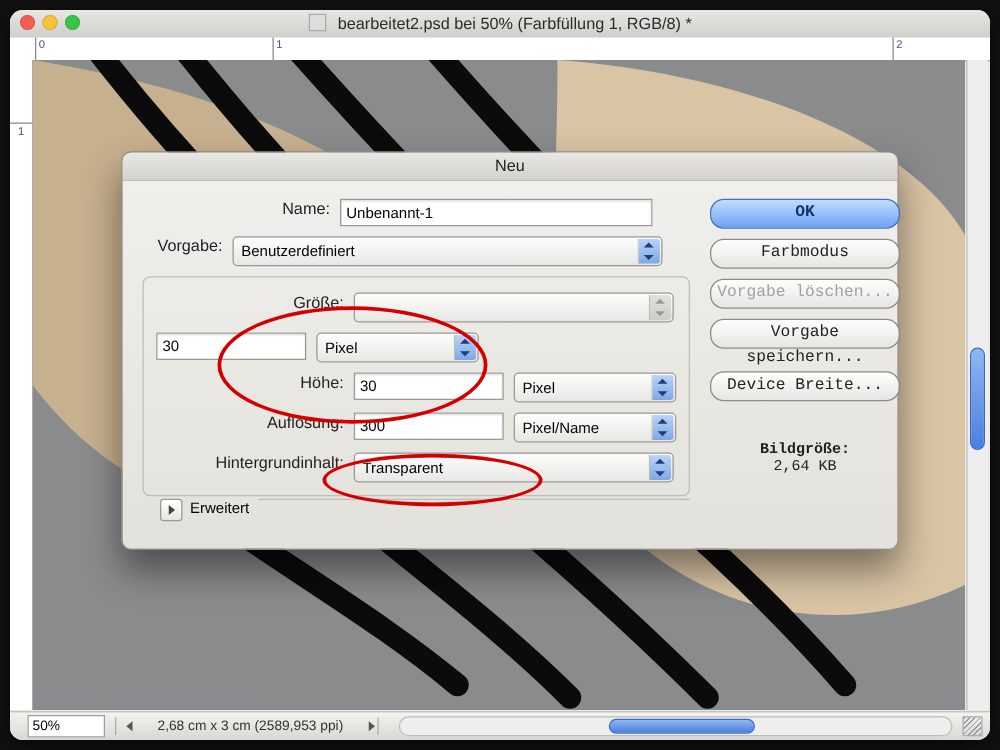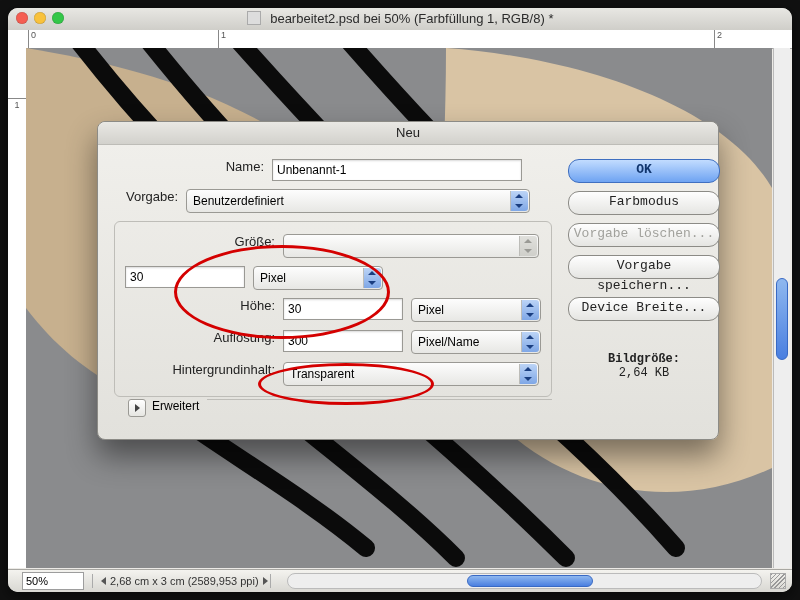"2,68 cm x 3 cm" .stat-text { padding: 0 4px -> 0 20px }
